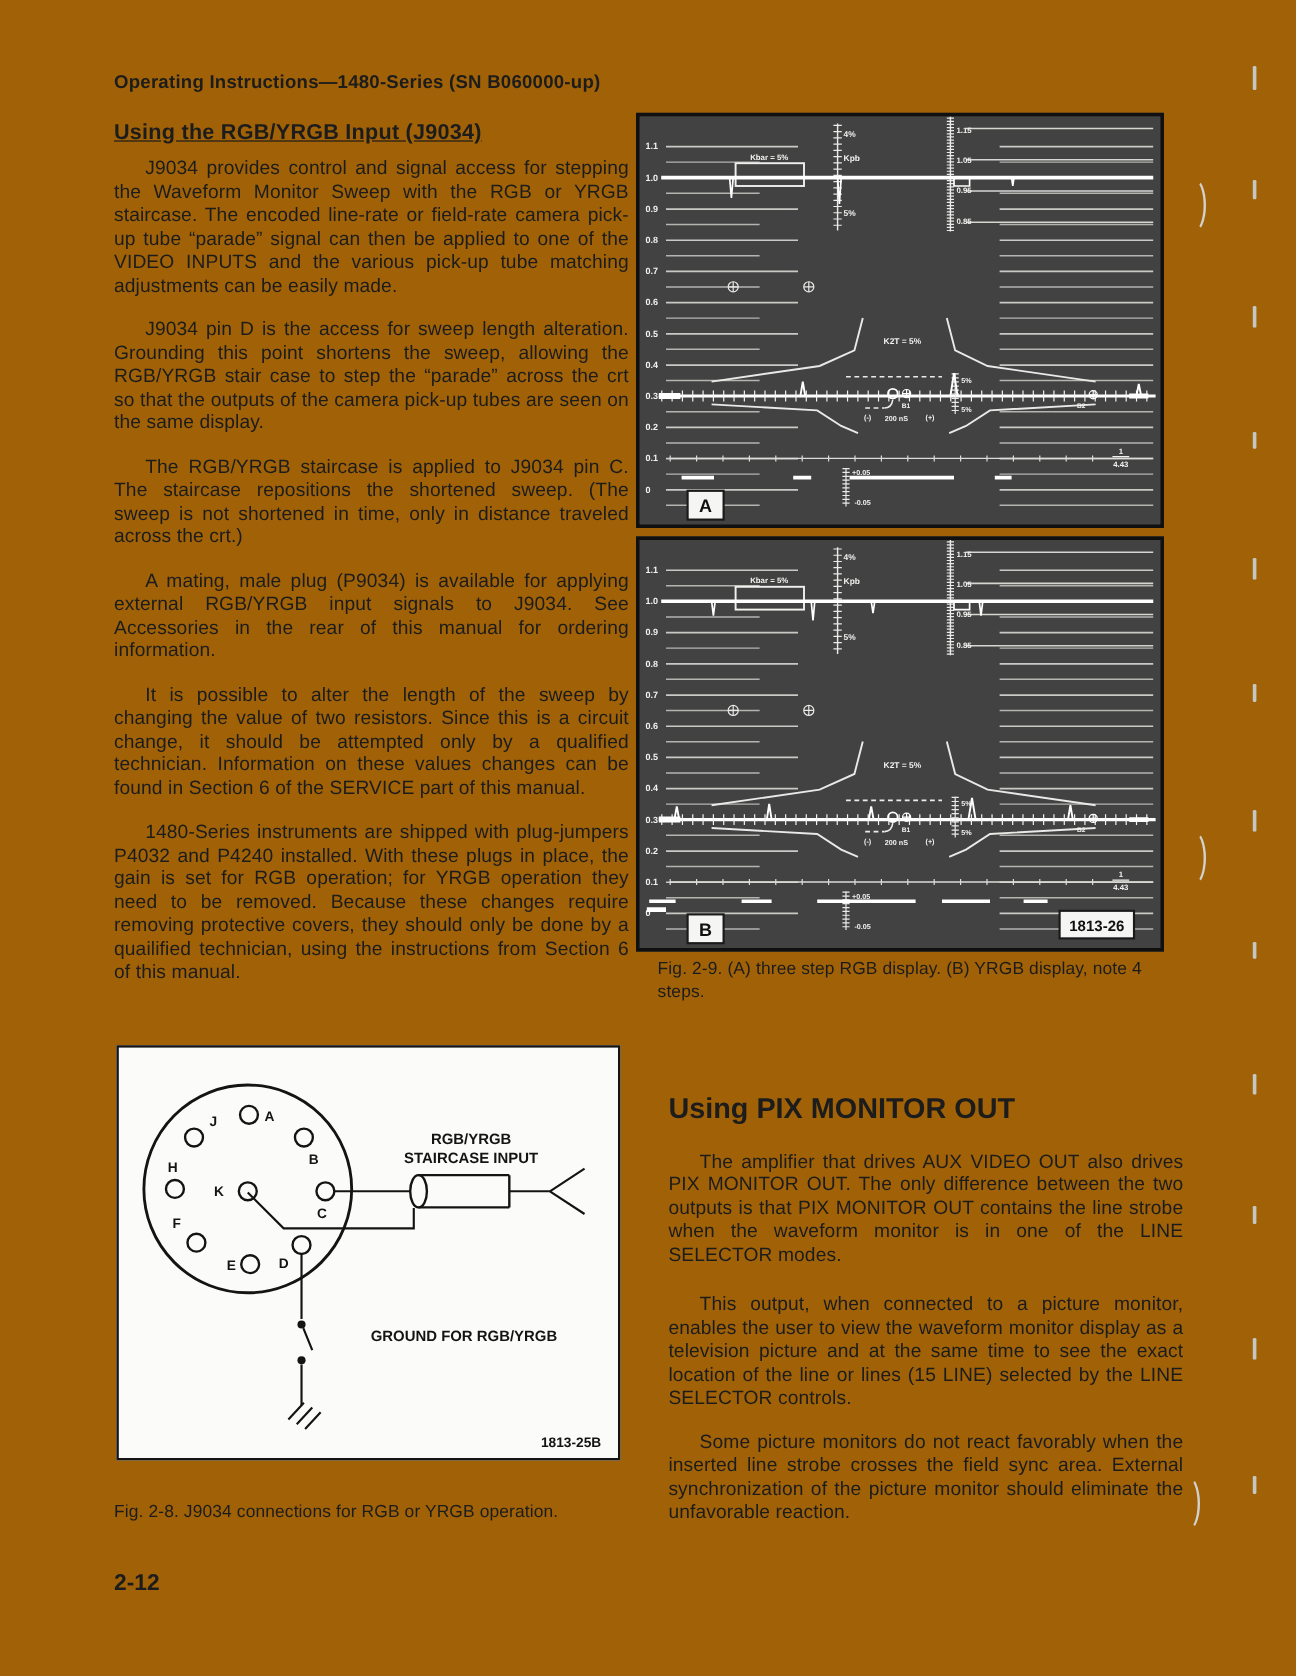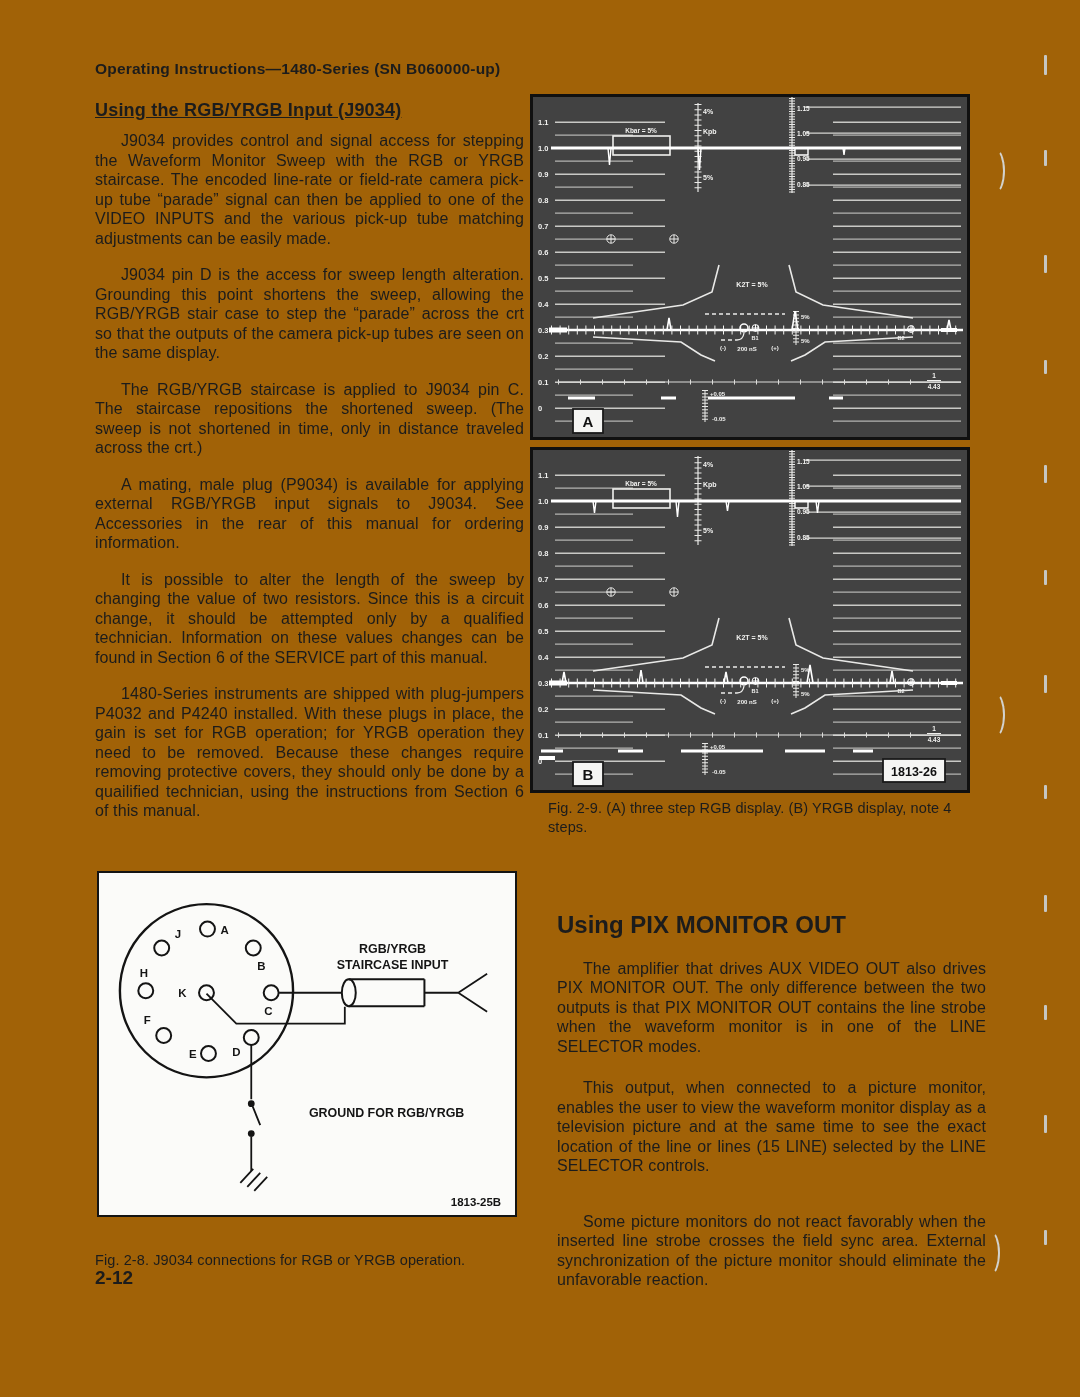"Some picture monitors do not" p.body-p { margin-top: 36px -> 17px }
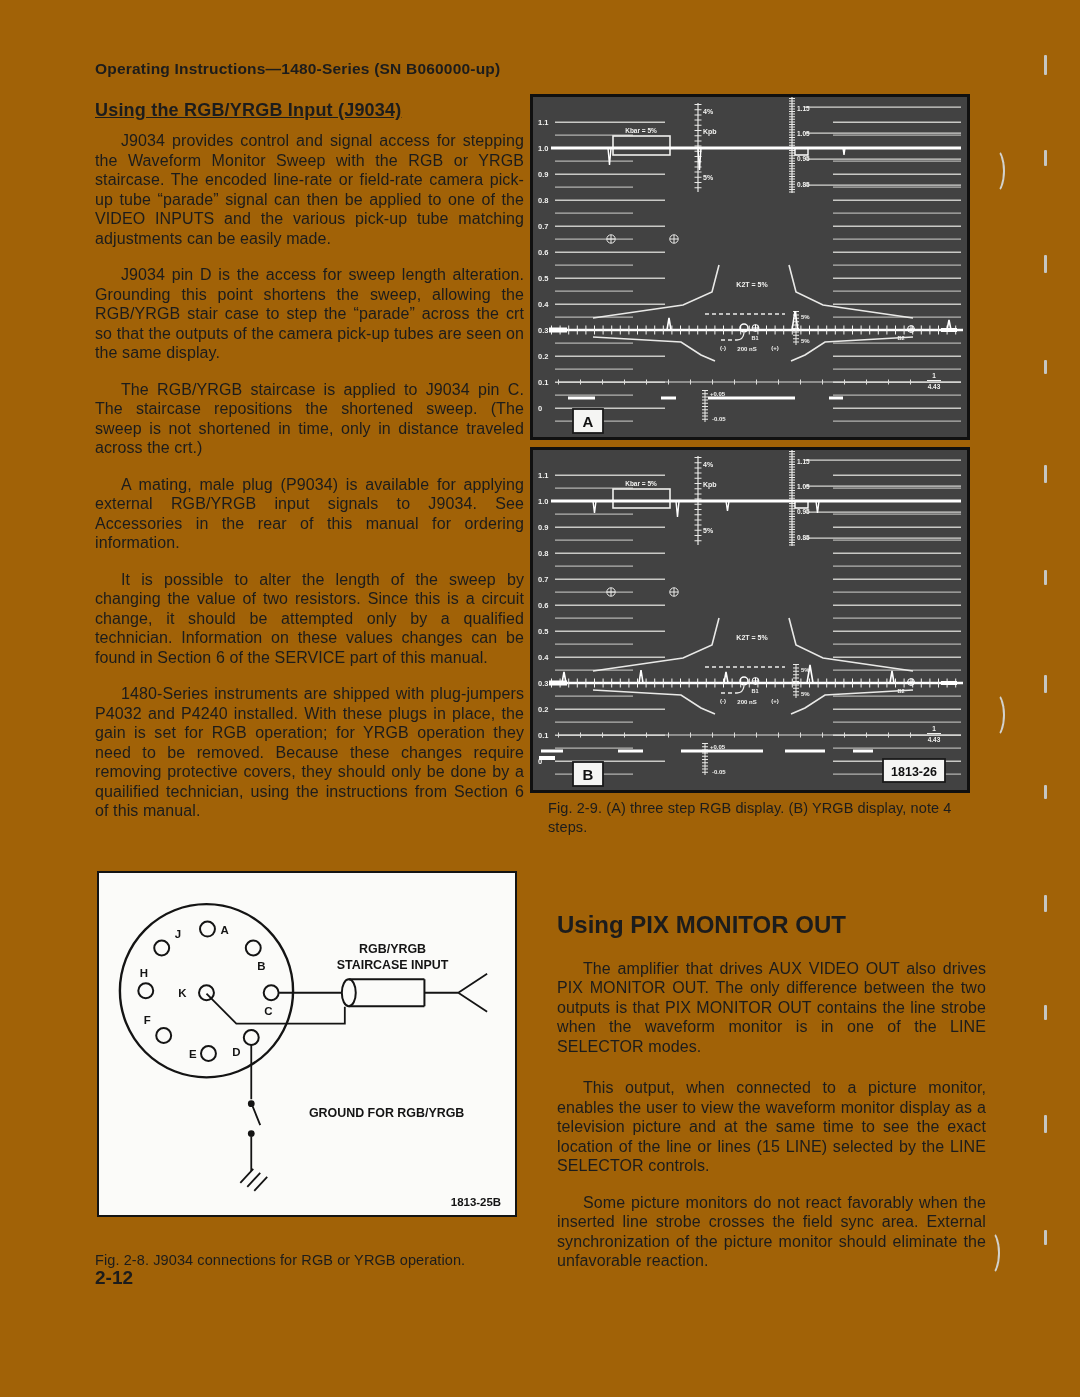"2-12" .pg-num { top: 1267px -> 1309px }
